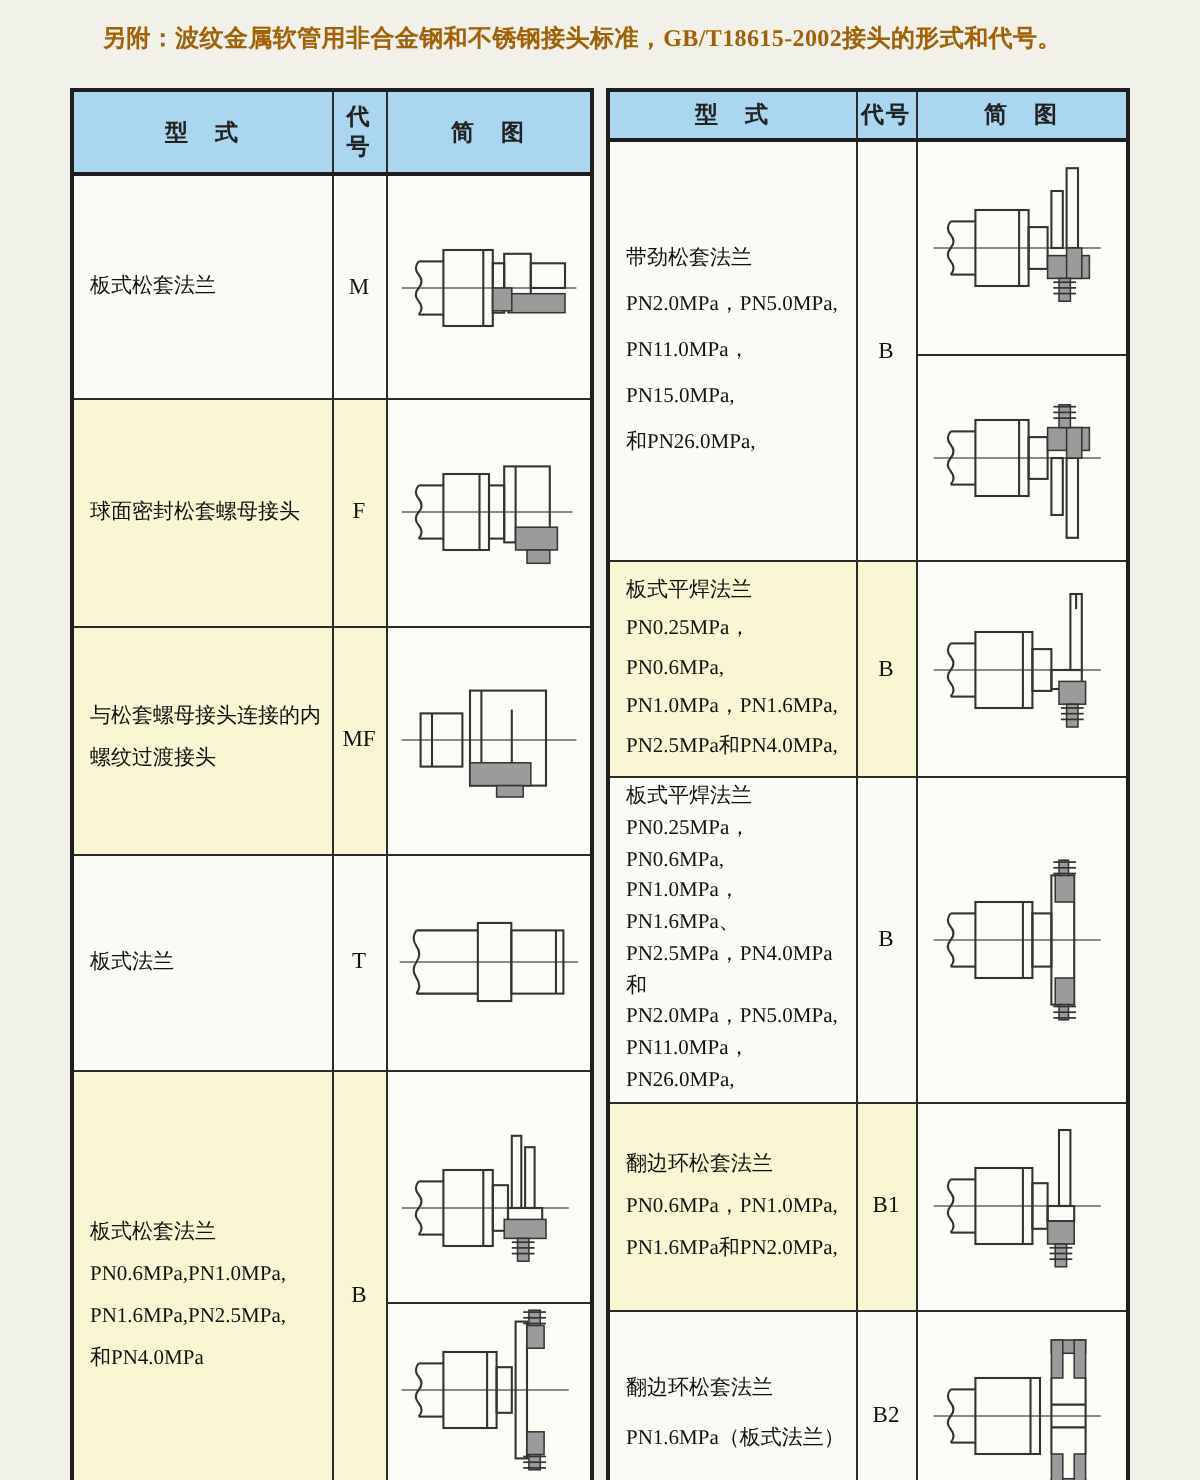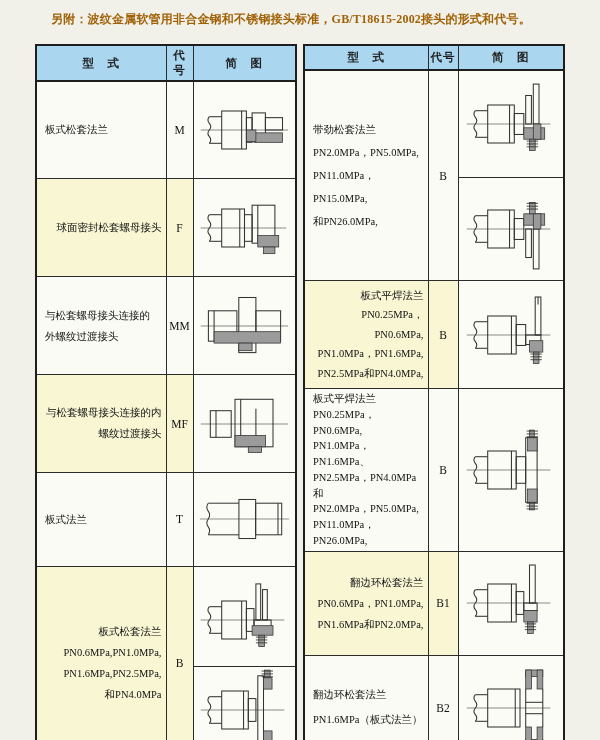"球面密封松套螺母接头" .bg-yellow { text-align: right -> none }
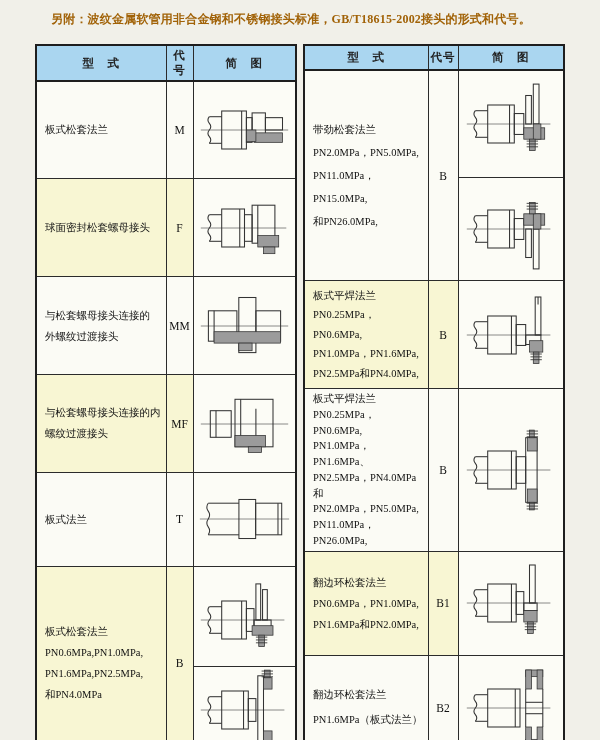"与松套螺母接头连接的" tr { html: <tr> <td>与松套螺母接头连接的 外螺纹过渡接头</td> <td>MM</td> <td> <div> <div> <svg> <line></line> <rect></rect> <line></line> <rect></rect> <rect></rect> <rect></rect> <rect></rect> </svg> </div> </div> </td> </tr> -> none }
